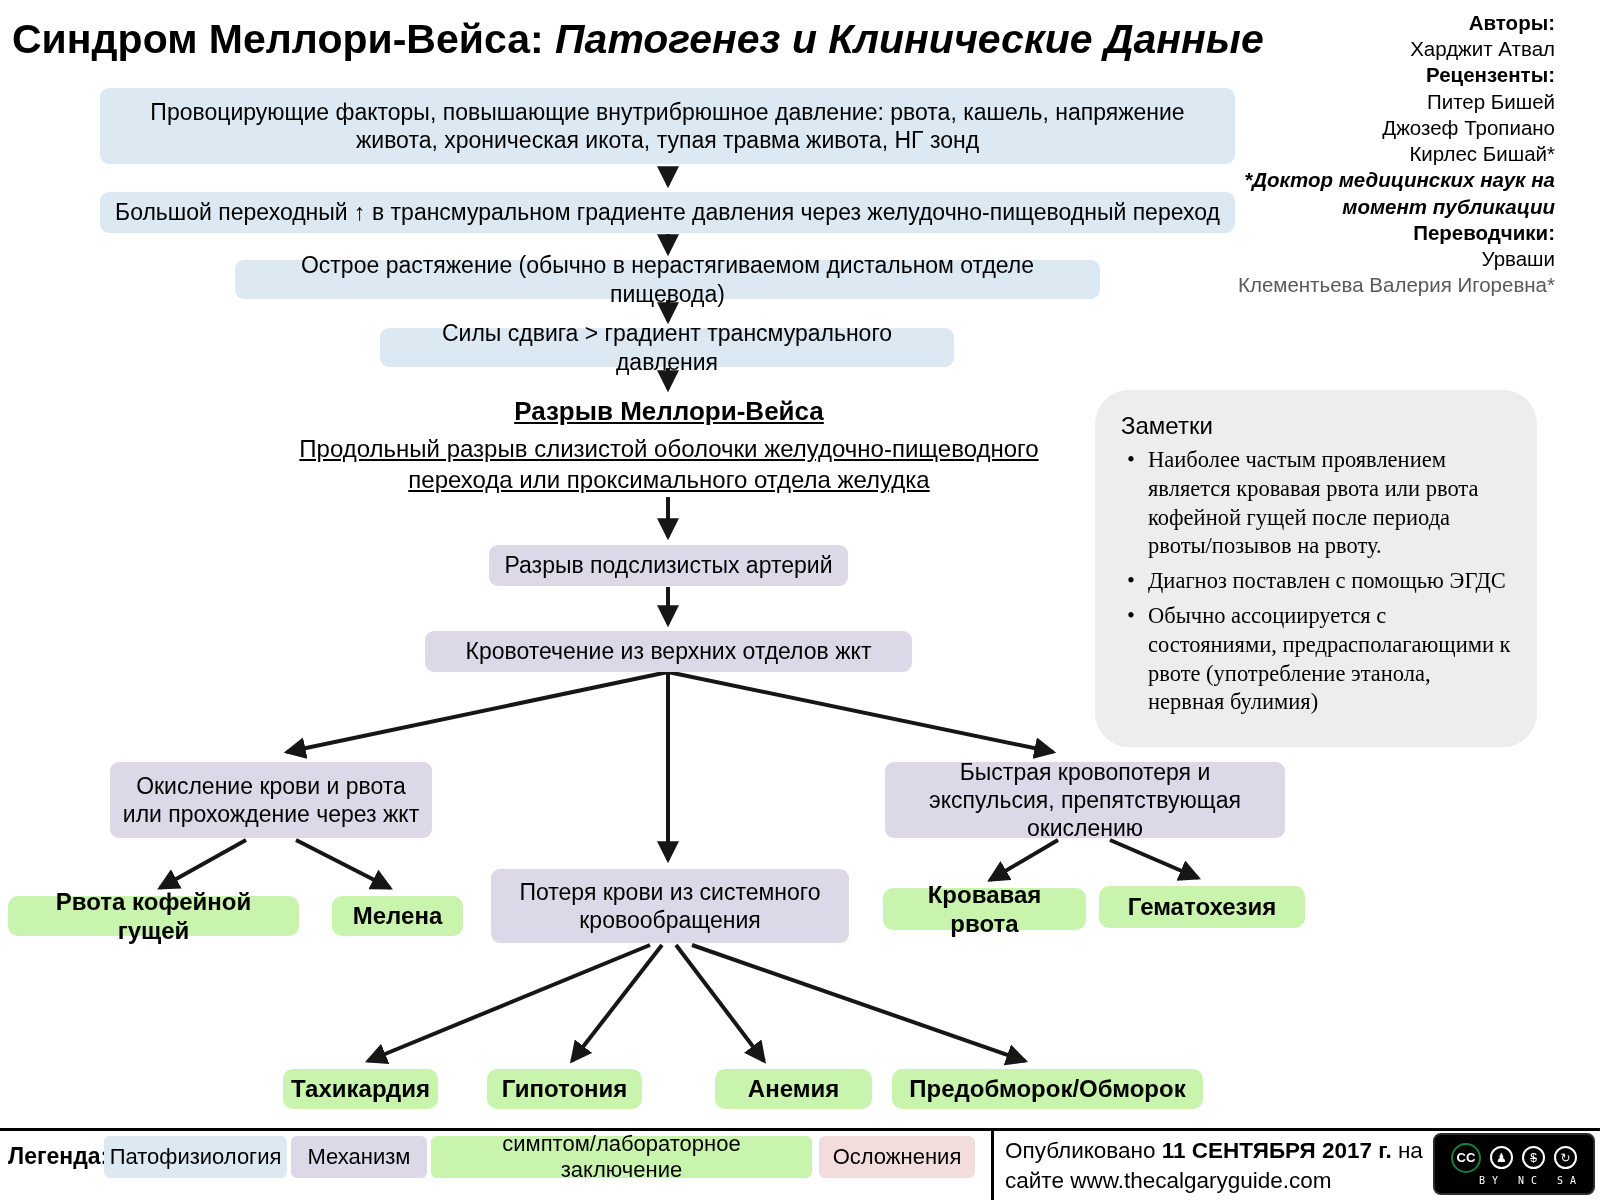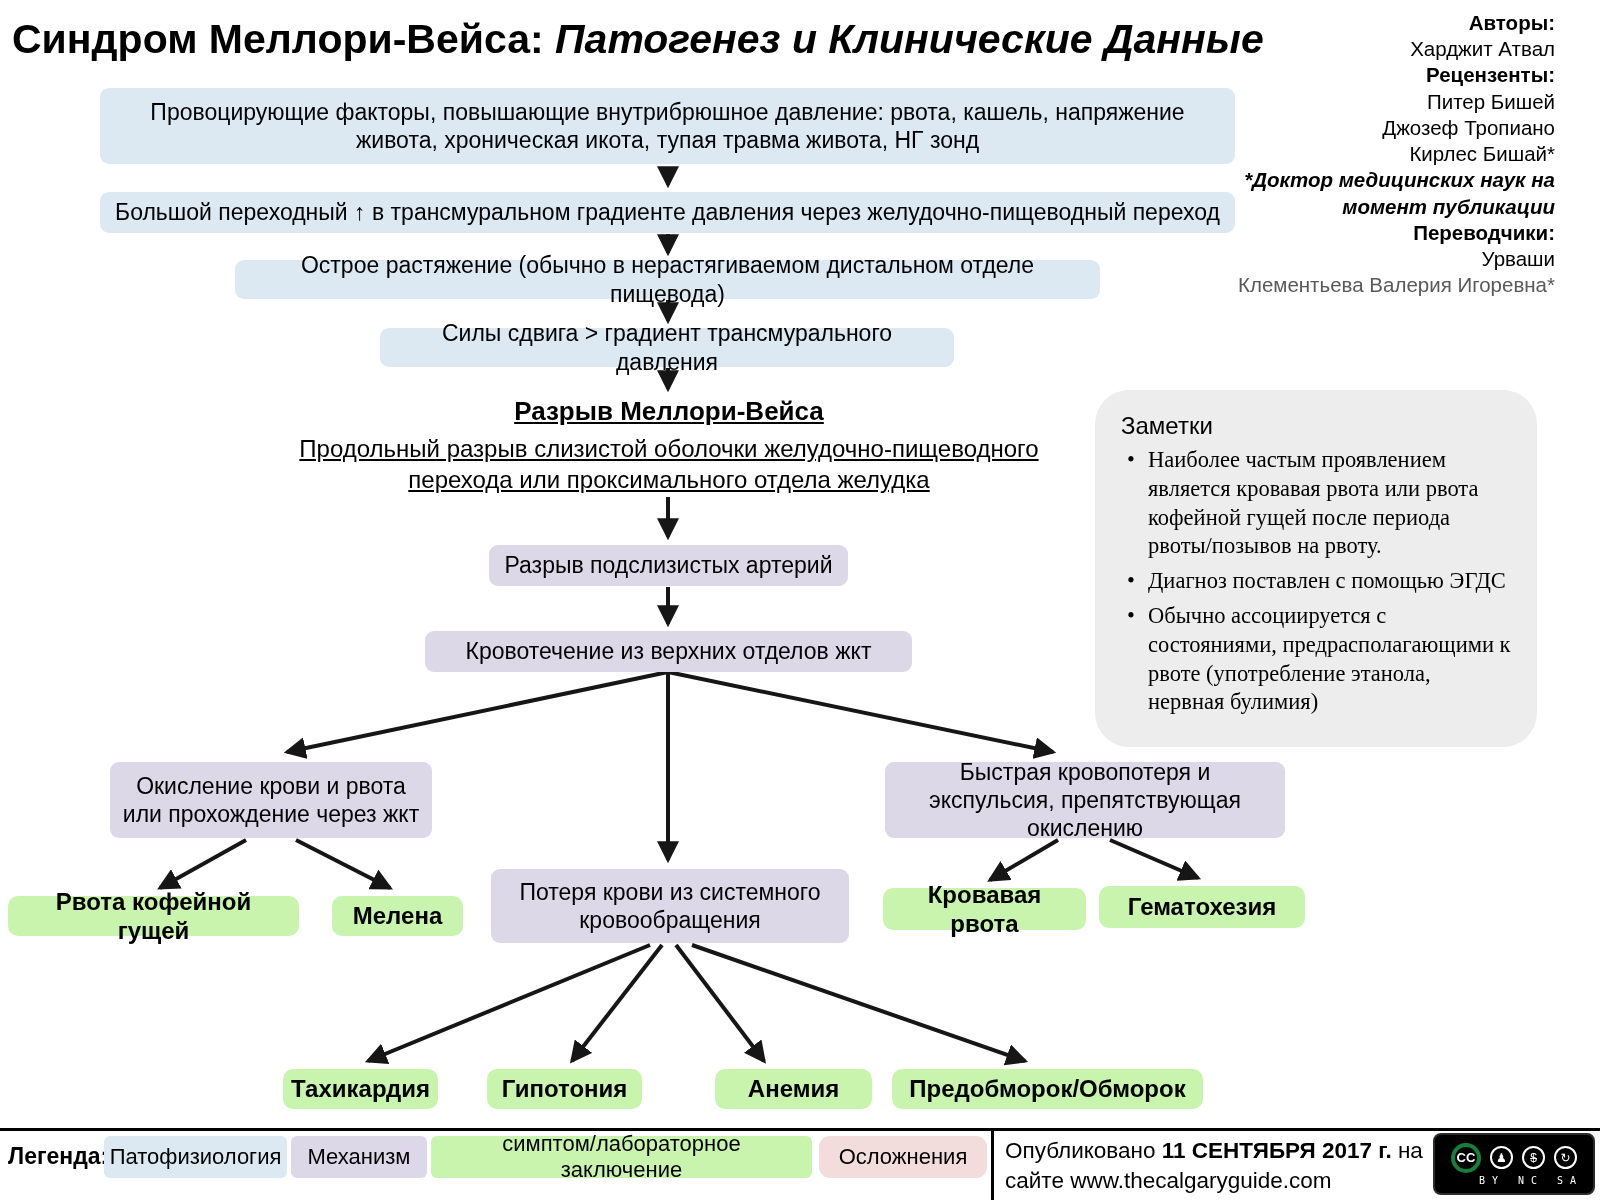"Осложнения" div.legend-box { border-radius: 11px -> none; width: 168px -> 156px }
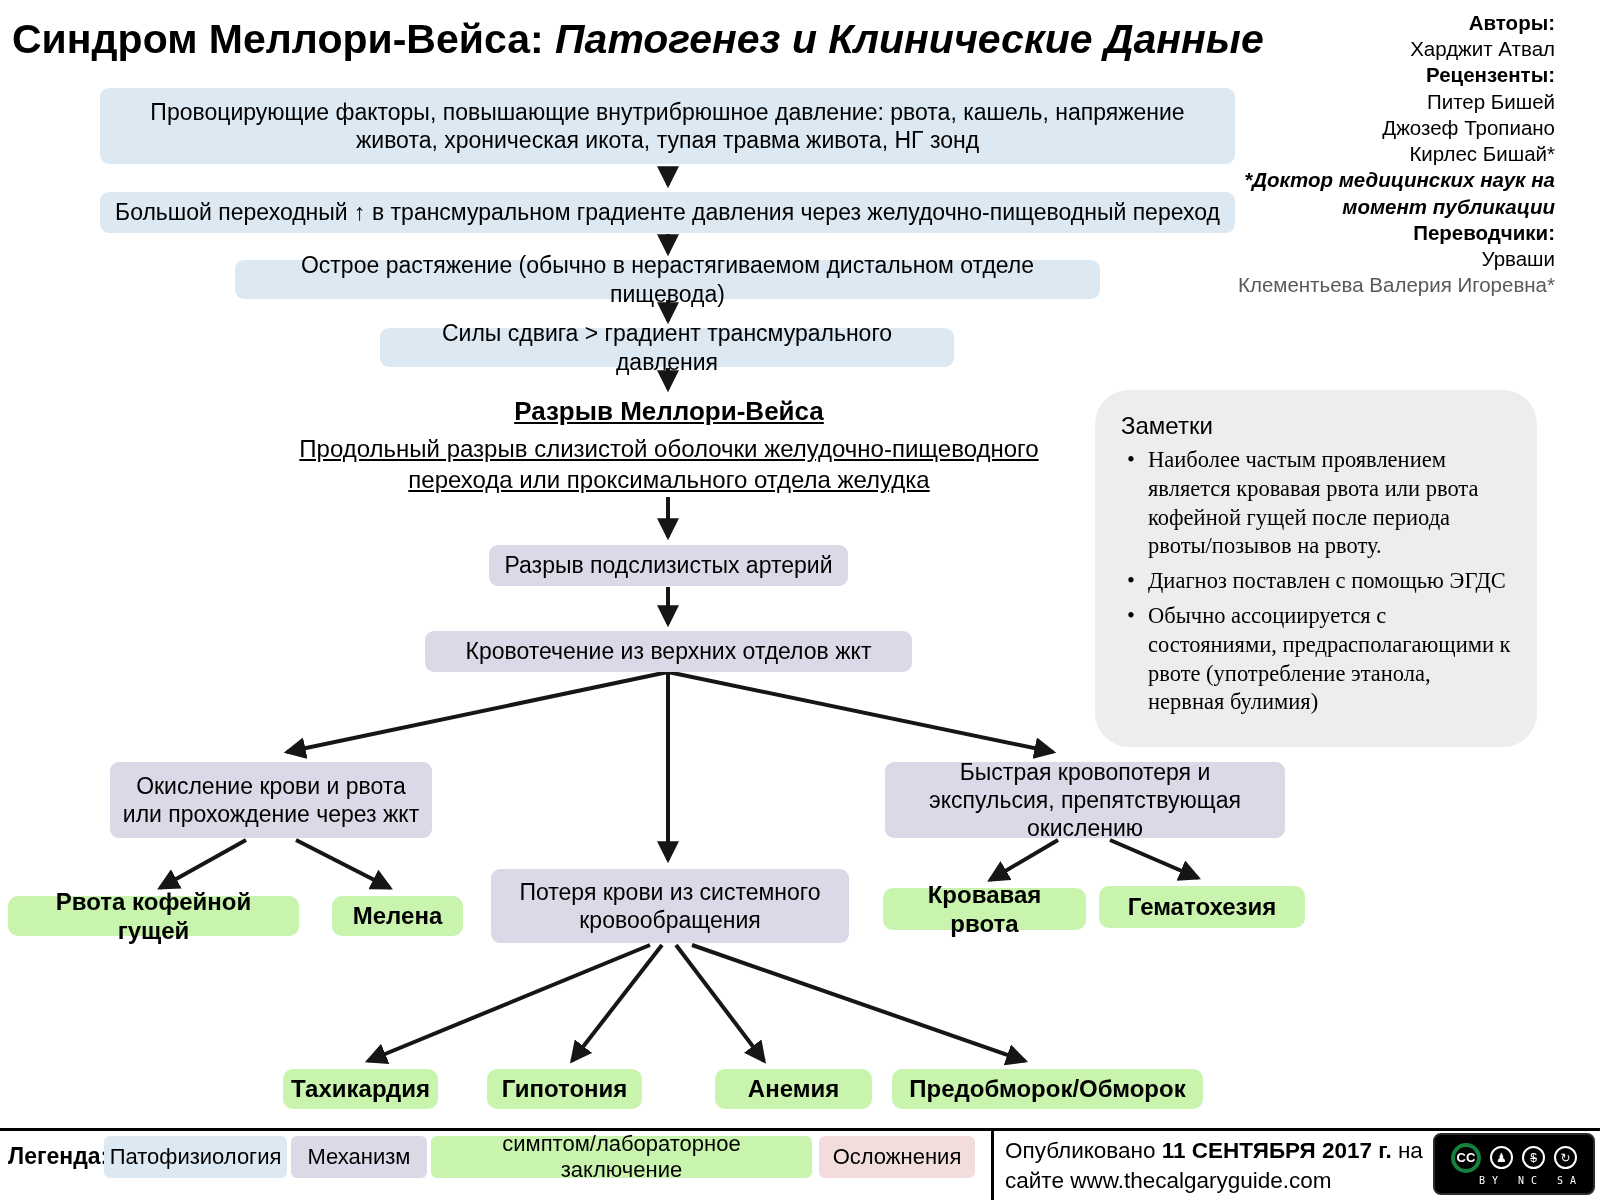"CC" .cc-logo { border: 4px solid #15803d -> 2px solid #15803d }
